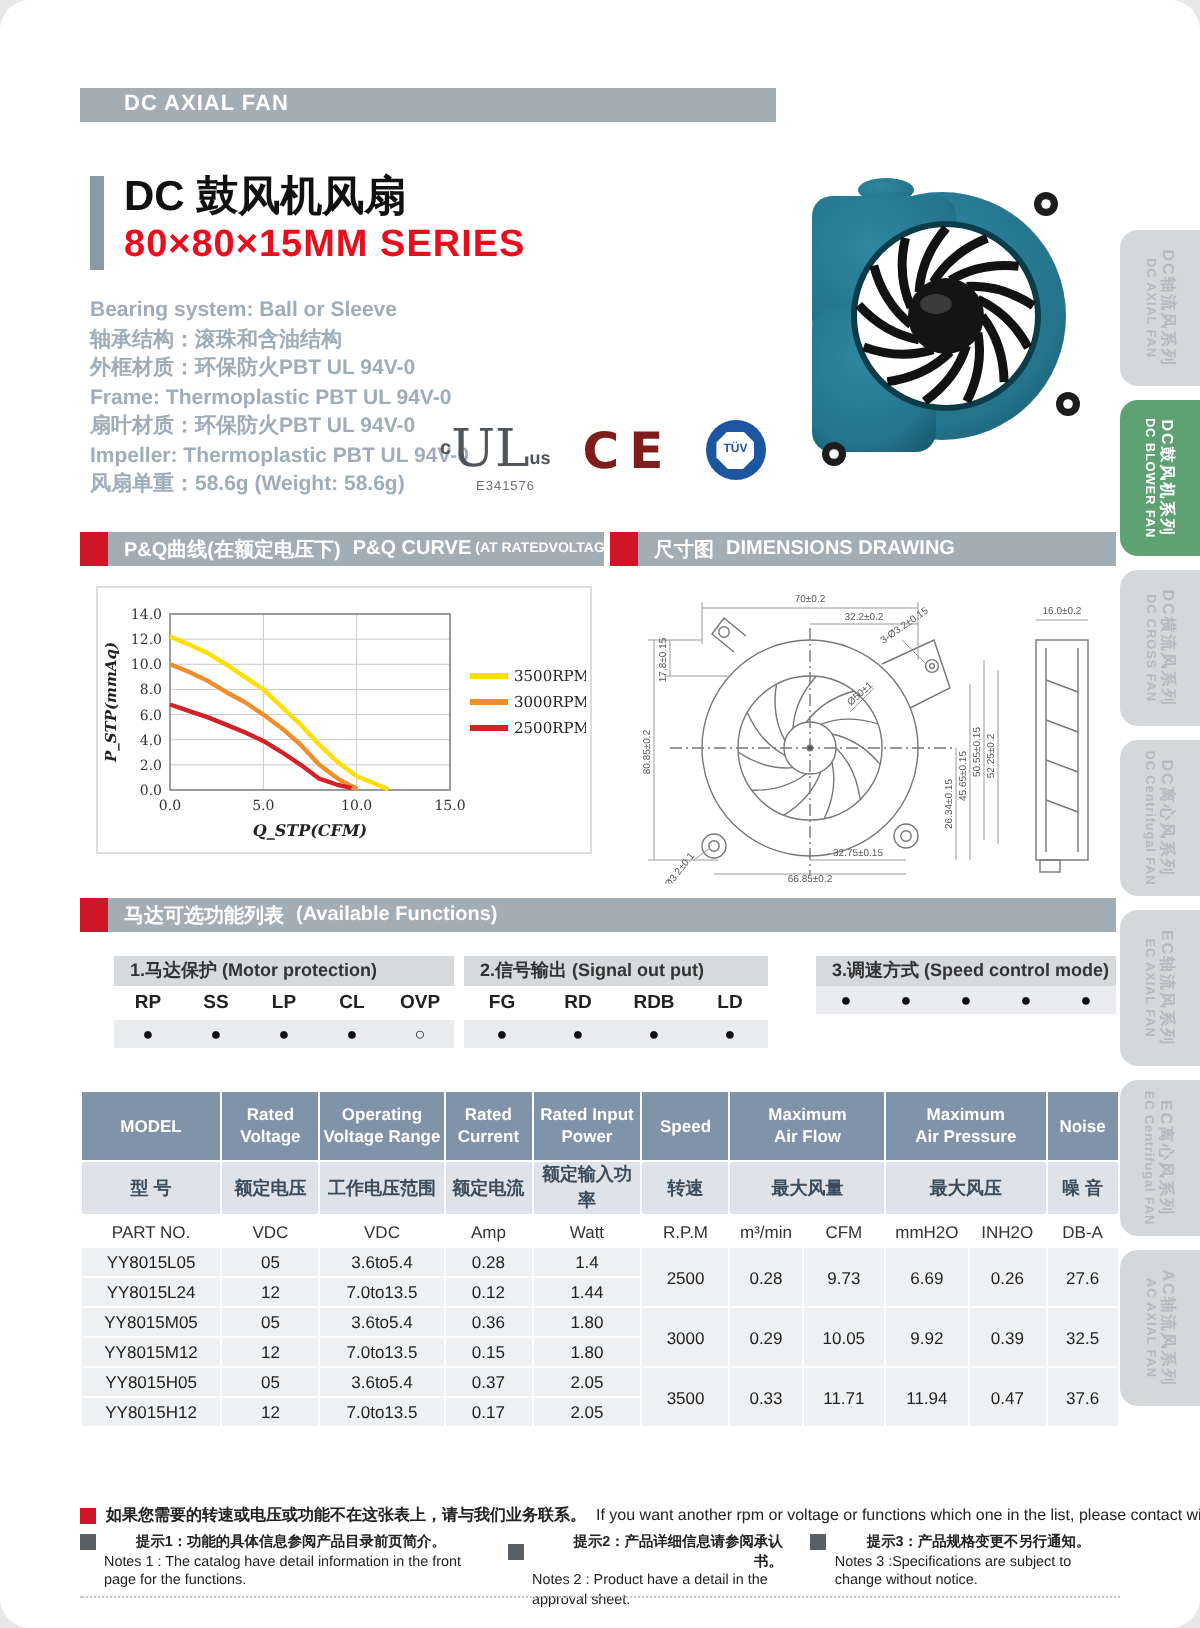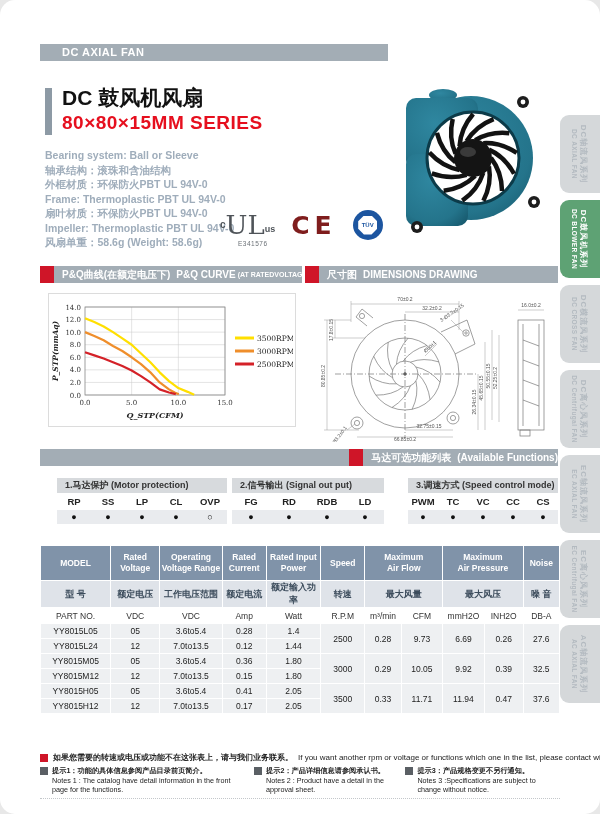"马达可选功能列表" div.sec-bar { justify-content: flex-end -> none }
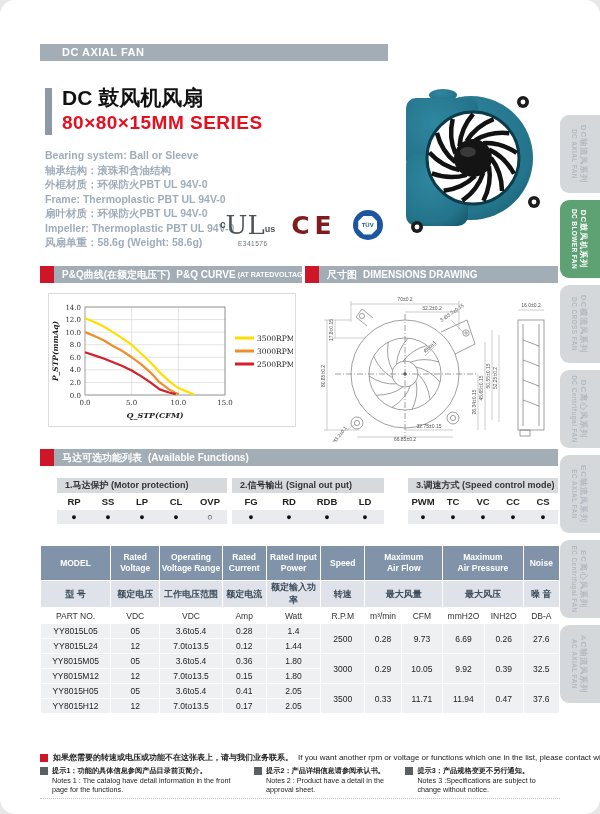"PWM" div.fn-labels { html: <div> <span>PWM</span> <span>TC</span> <span>VC</span> <span>CC</span> <span>CS</span> </div> -> none }
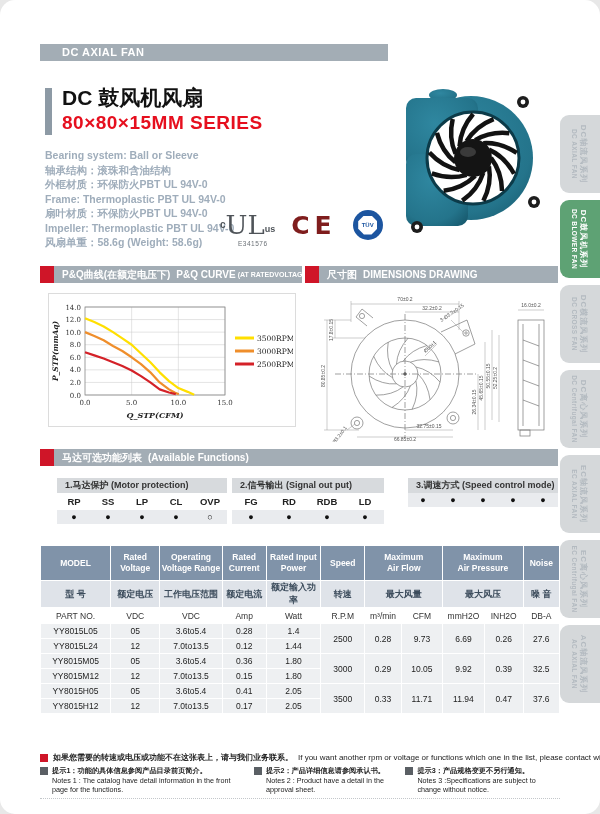"0.41" td { text: 0.41 -> 0.37 }
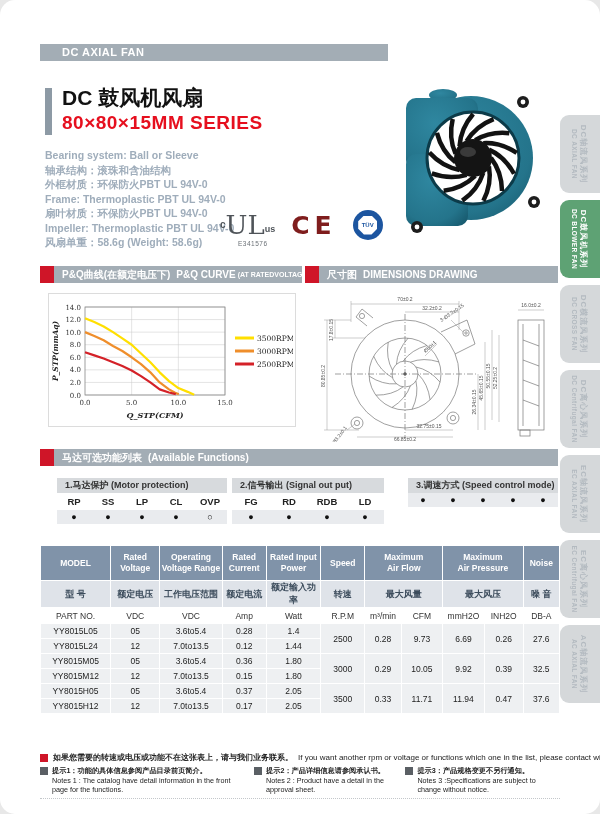"提示1：功能的具体信息参阅产品目录前页简介。" .note .n-head { gap: 4px -> 20px }
